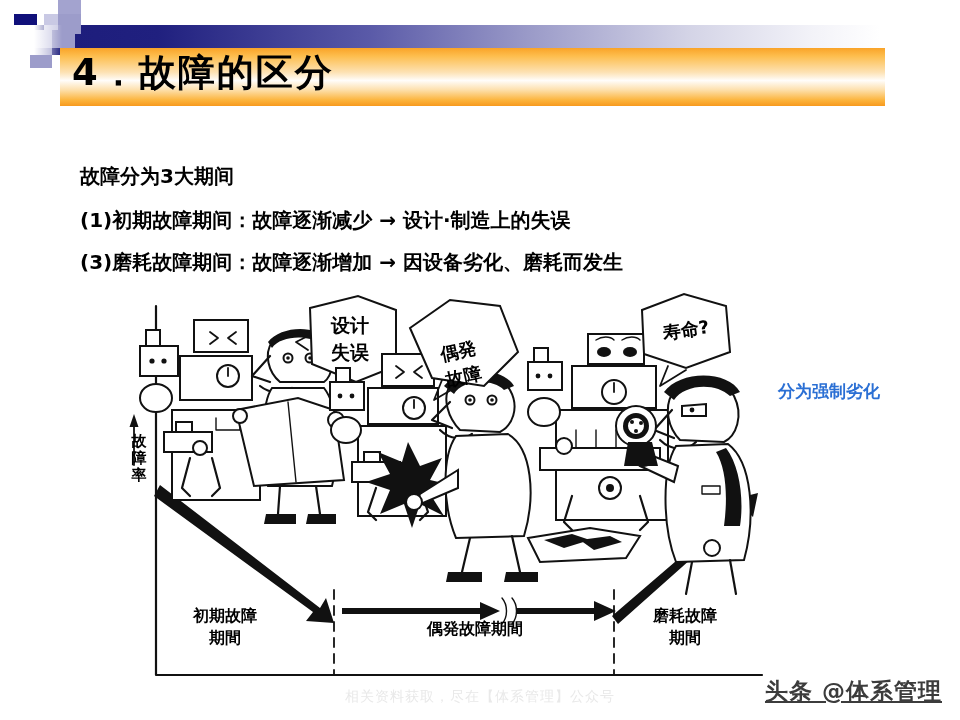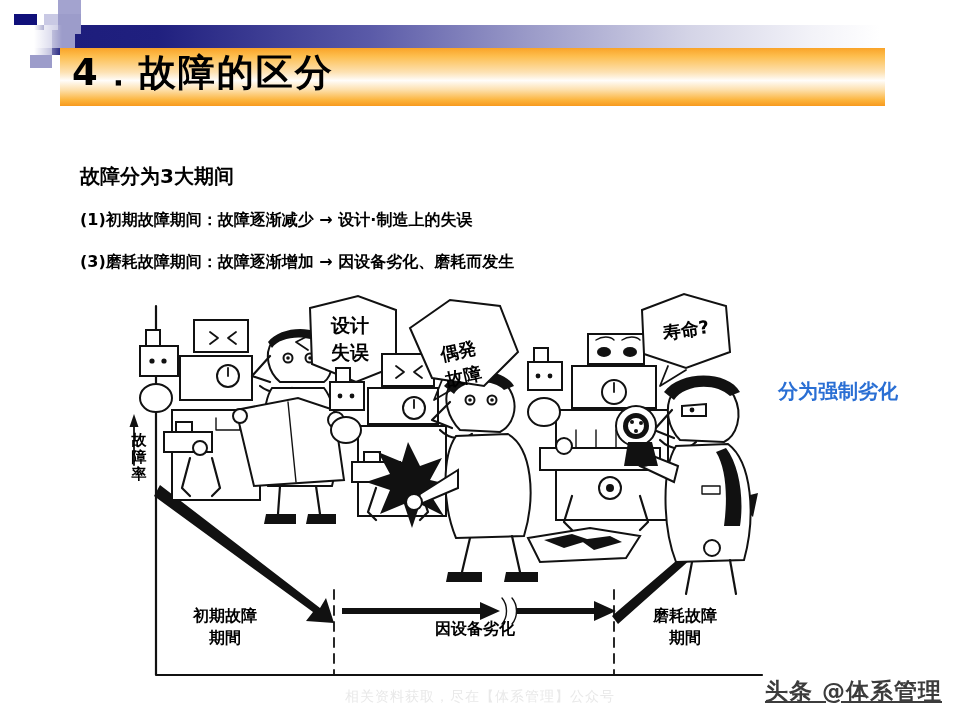"(1)初期故障期间：故障逐渐减少 → 设计·制造上的失误" .bullet-line { font-size: 16px -> 20px }
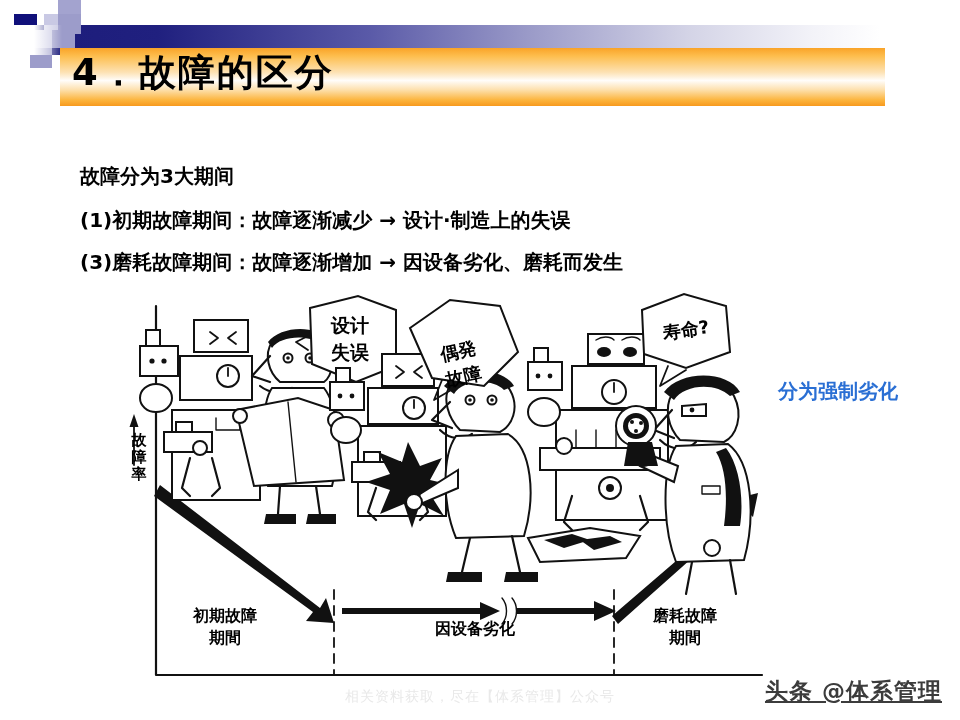"分为强制劣化" .blue-note { font-size: 20px -> 17px }
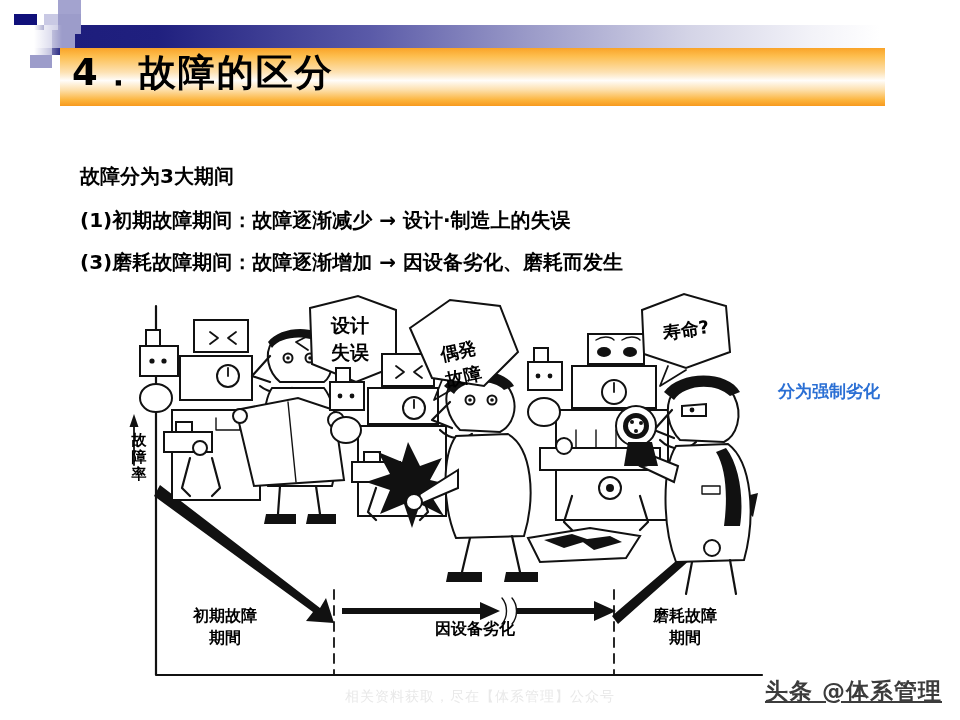"故障率" .axis-ylabel { font-family: Liberation Serif, serif -> Liberation Sans, sans-serif }
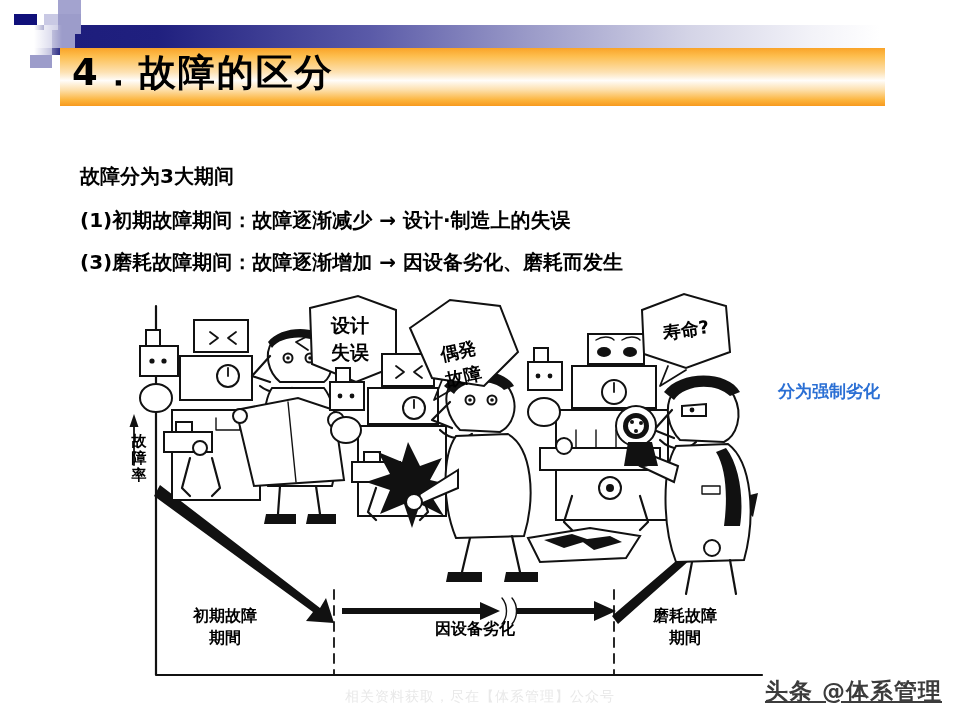"因设备劣化" span { text: 因设备劣化 -> 偶発故障期間 }
